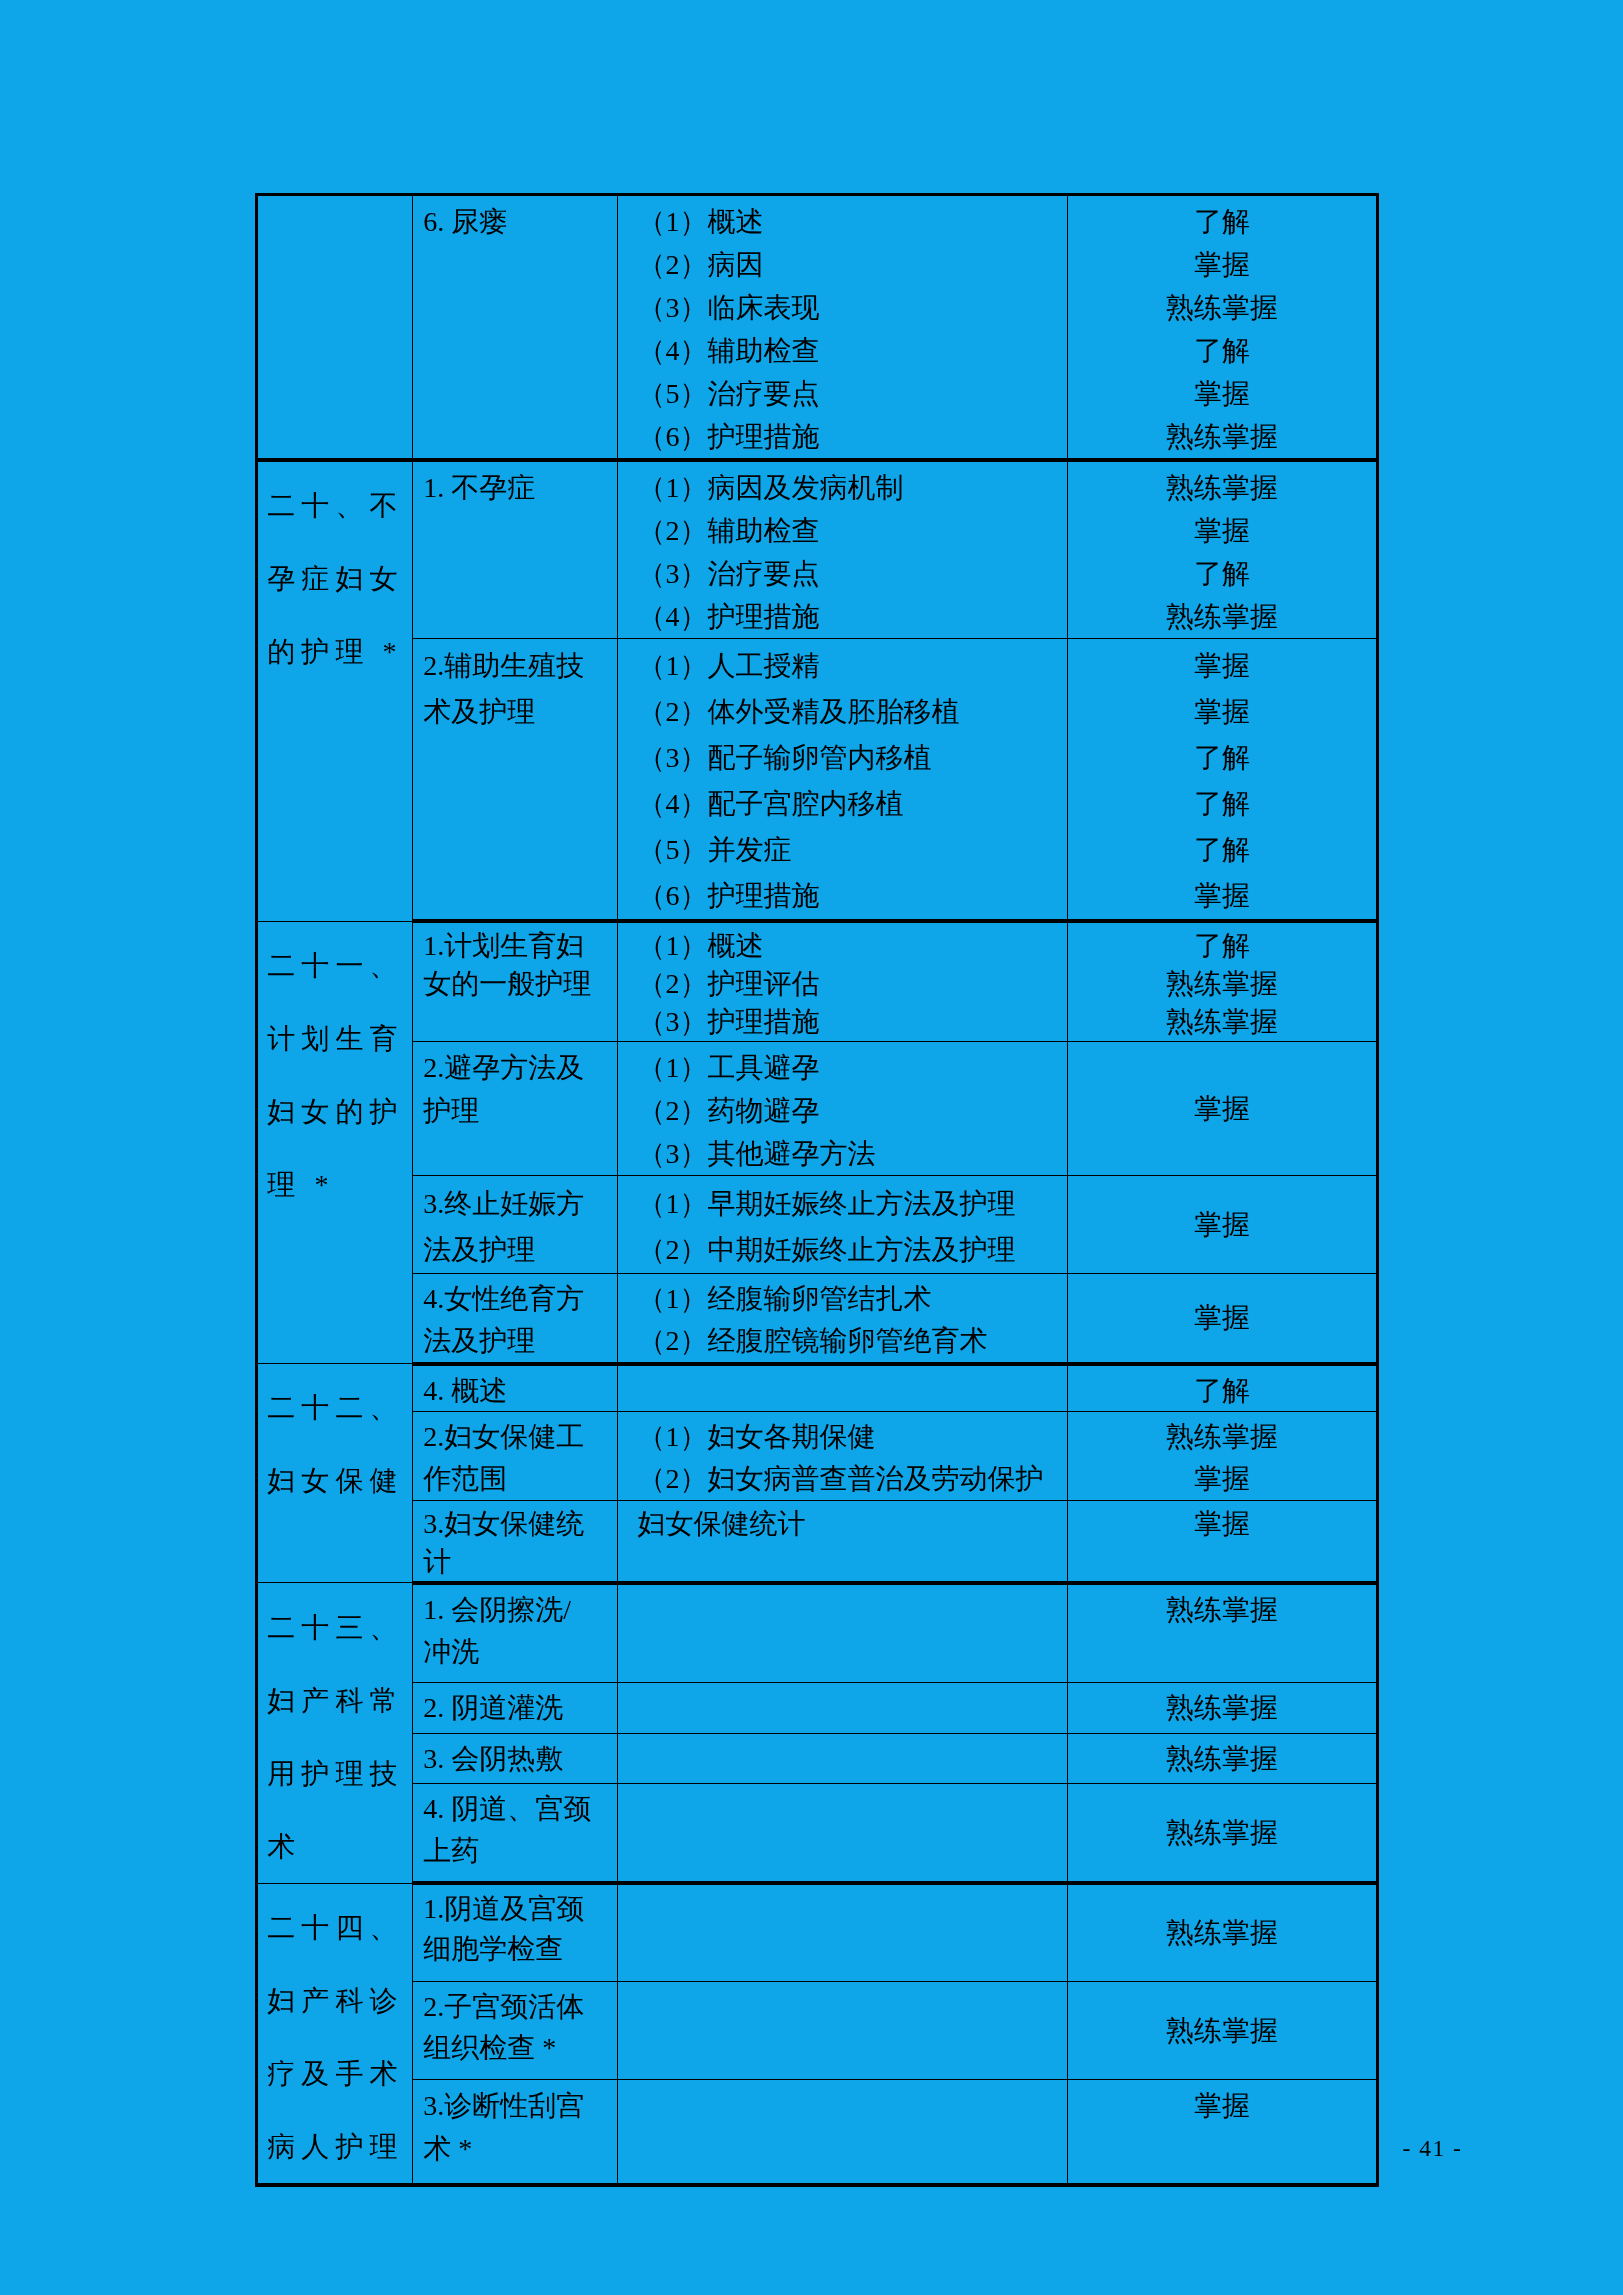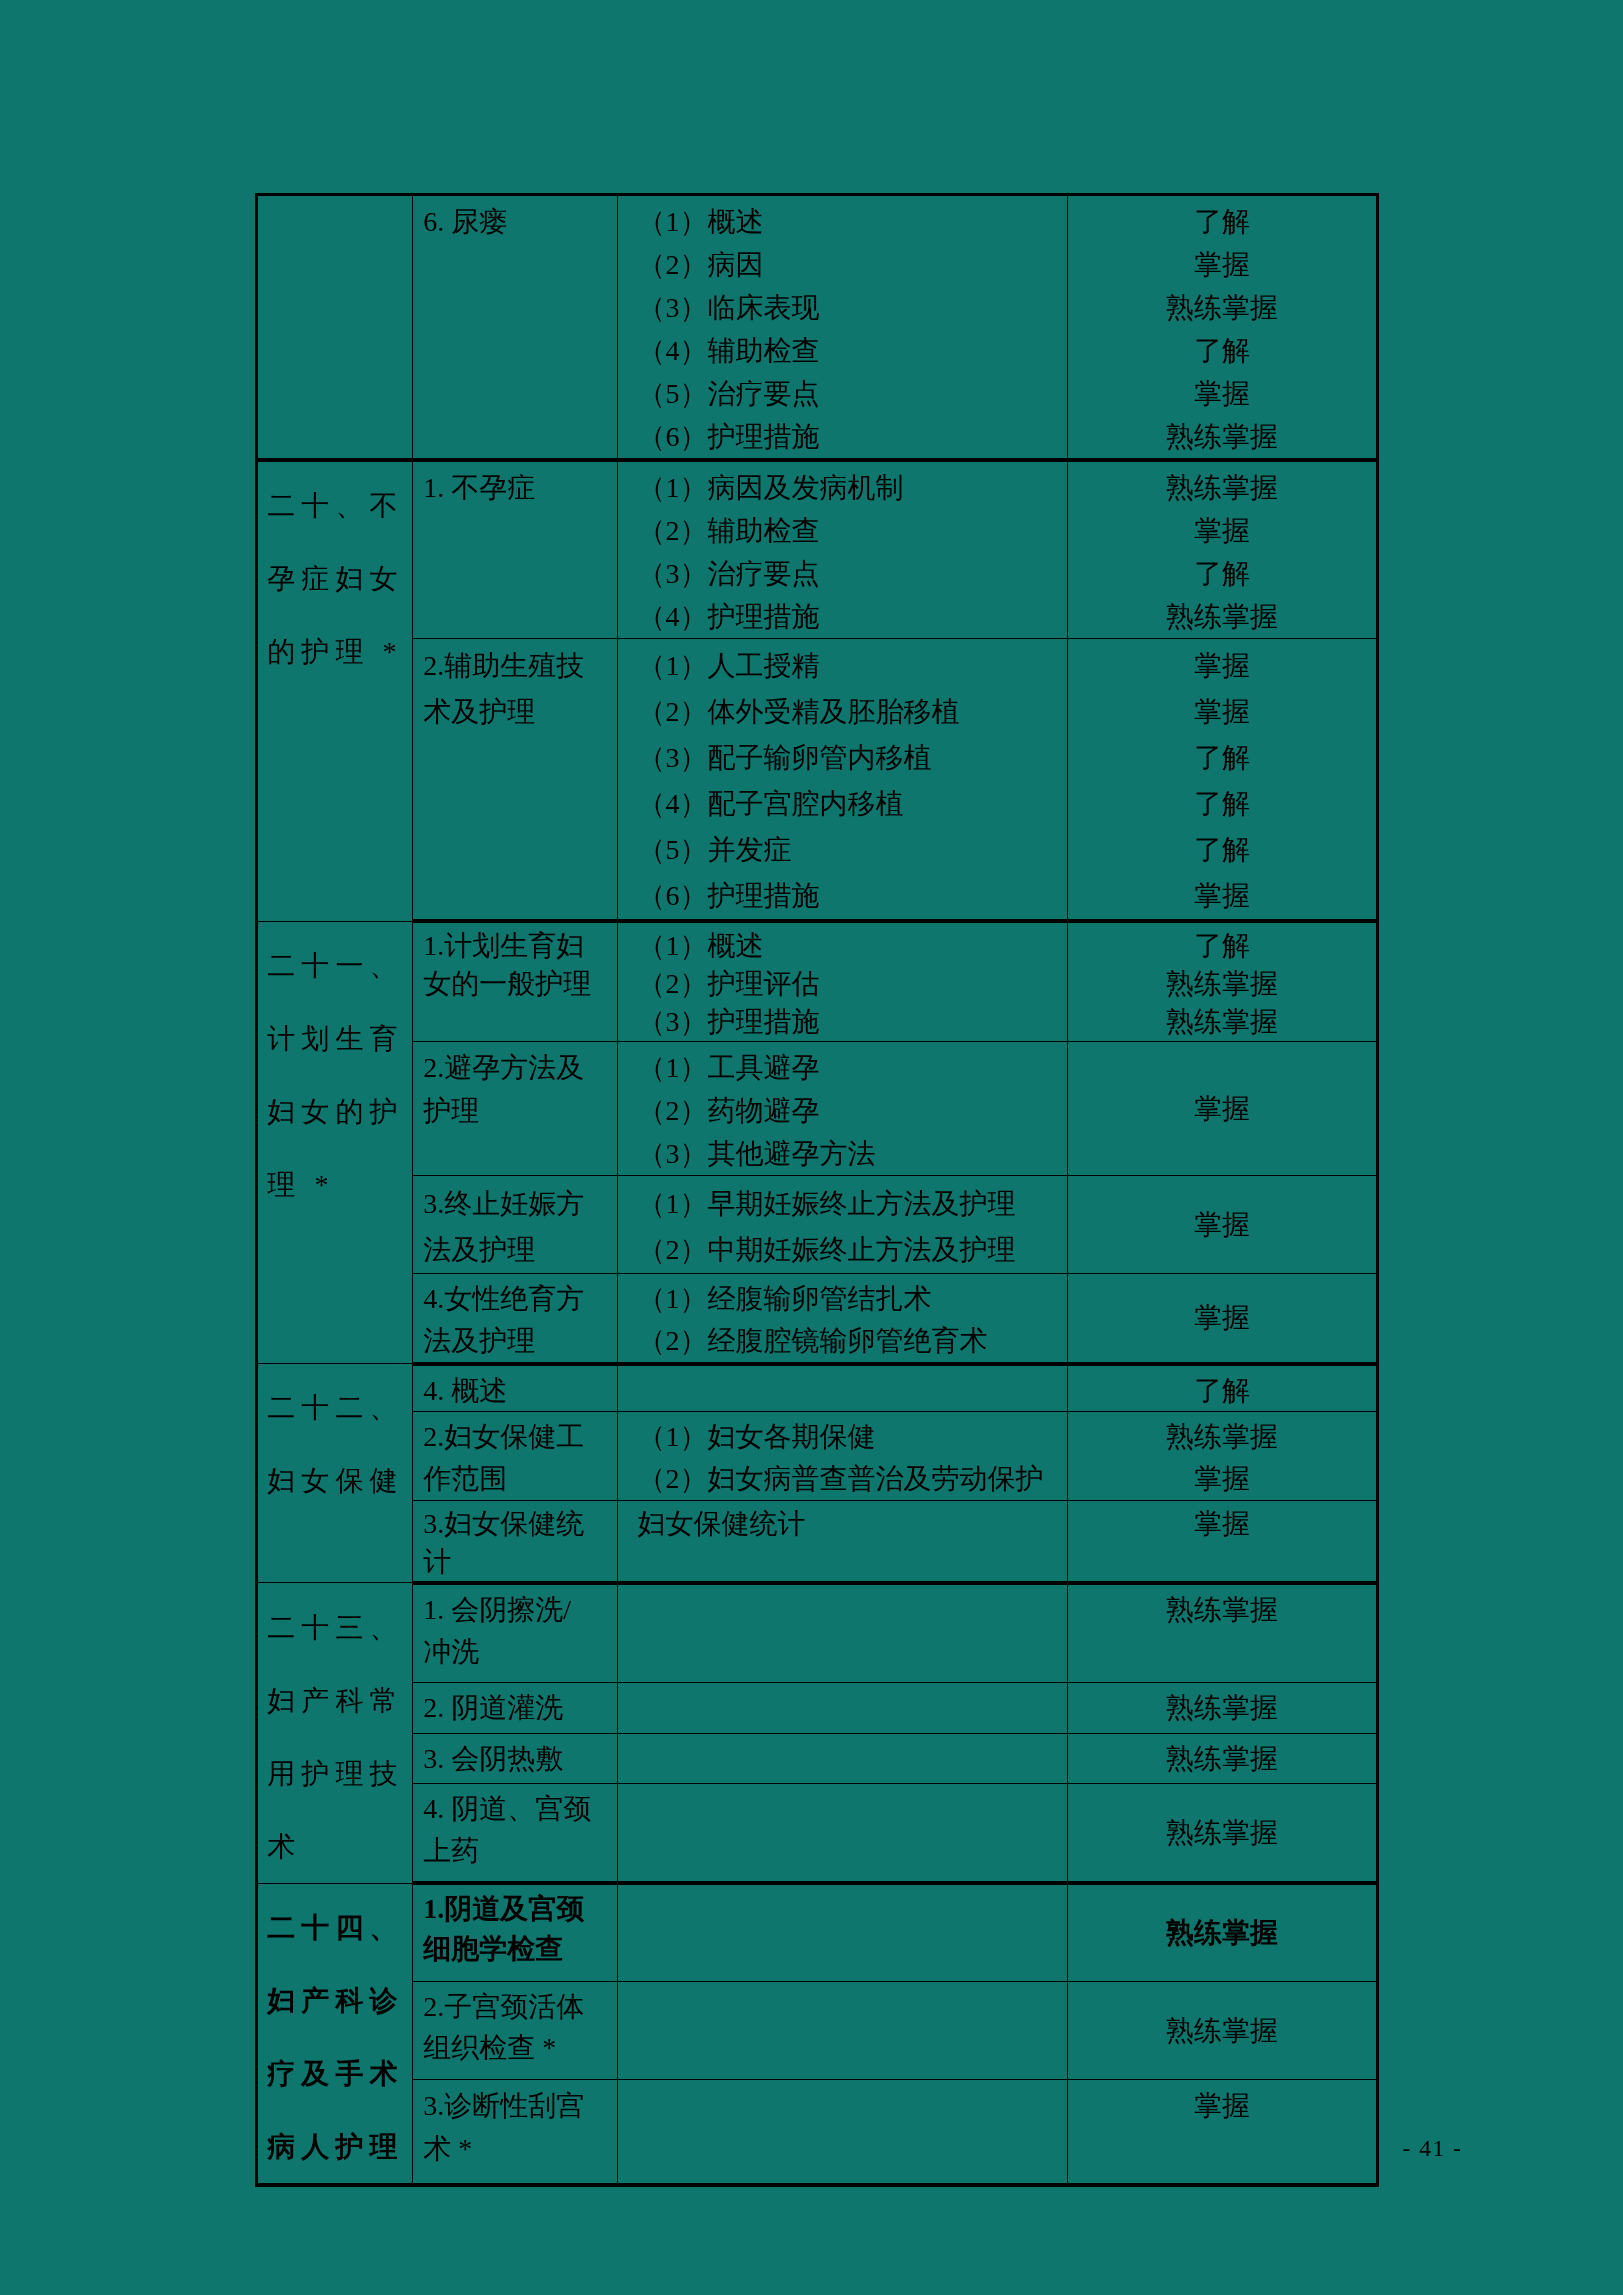"6. 尿瘘" .sheet { background: #0f766e -> #0ea5e9 }
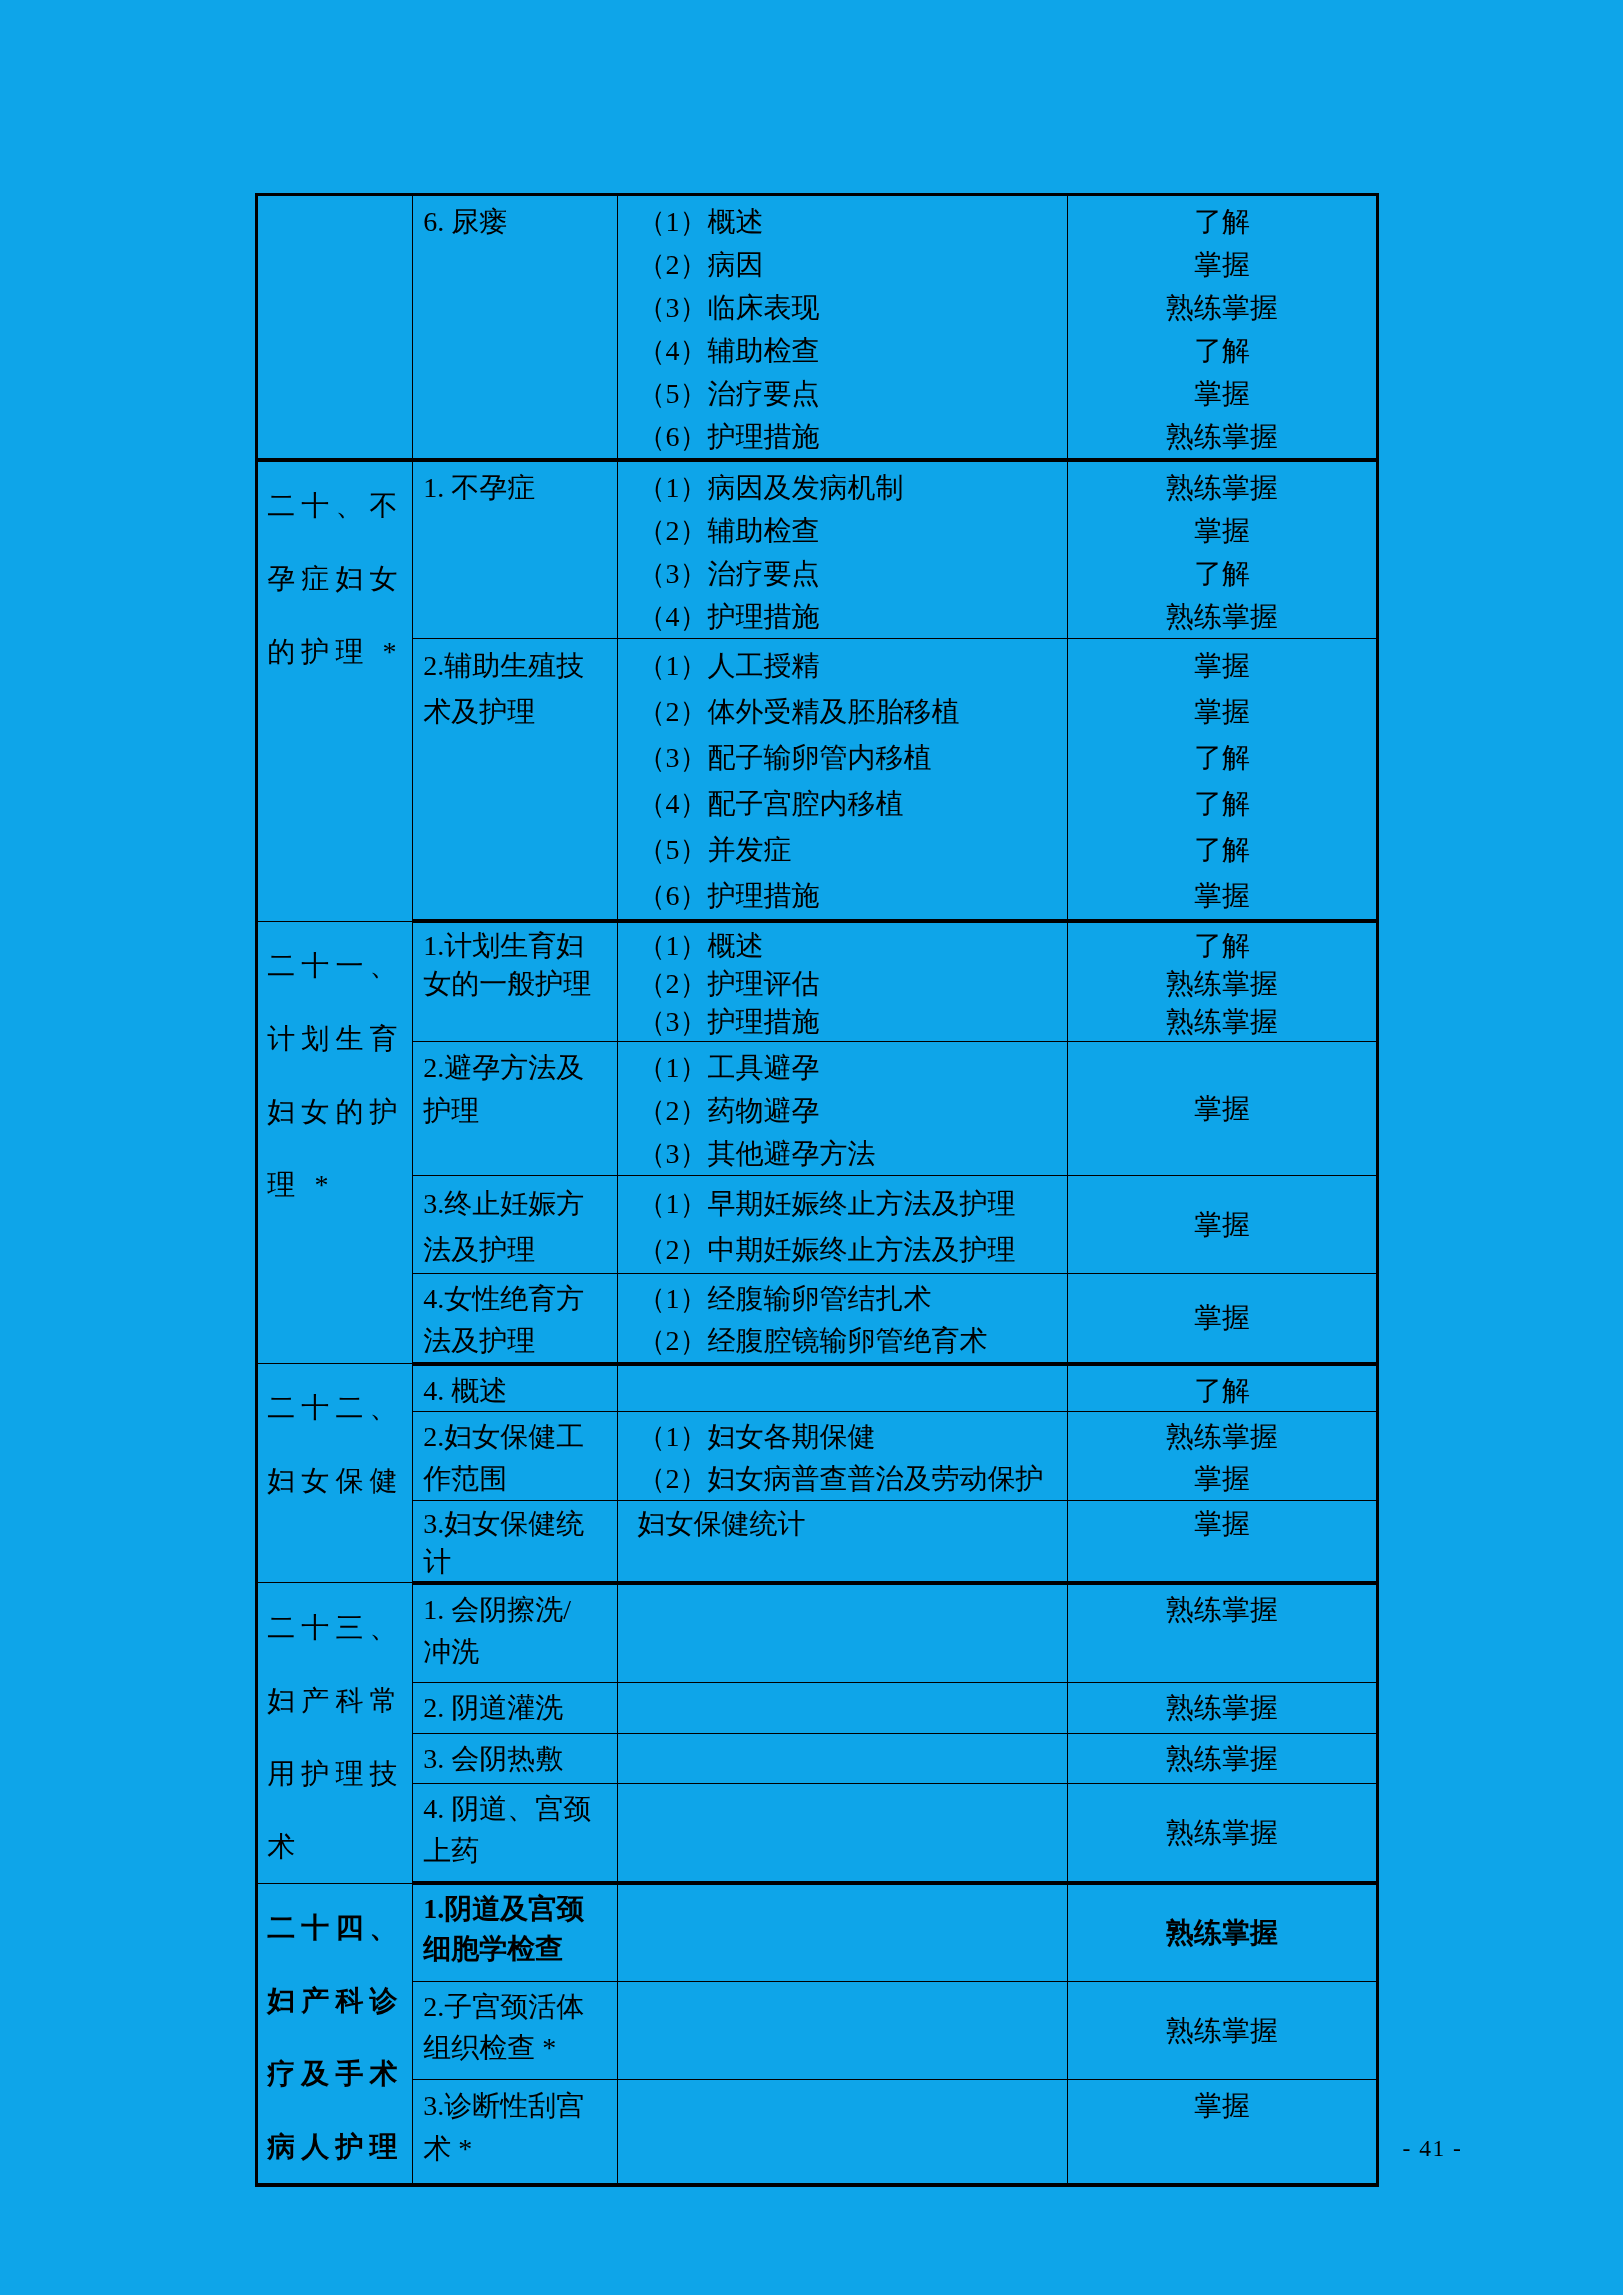"二十四、" tr { font-weight: bold -> none }
